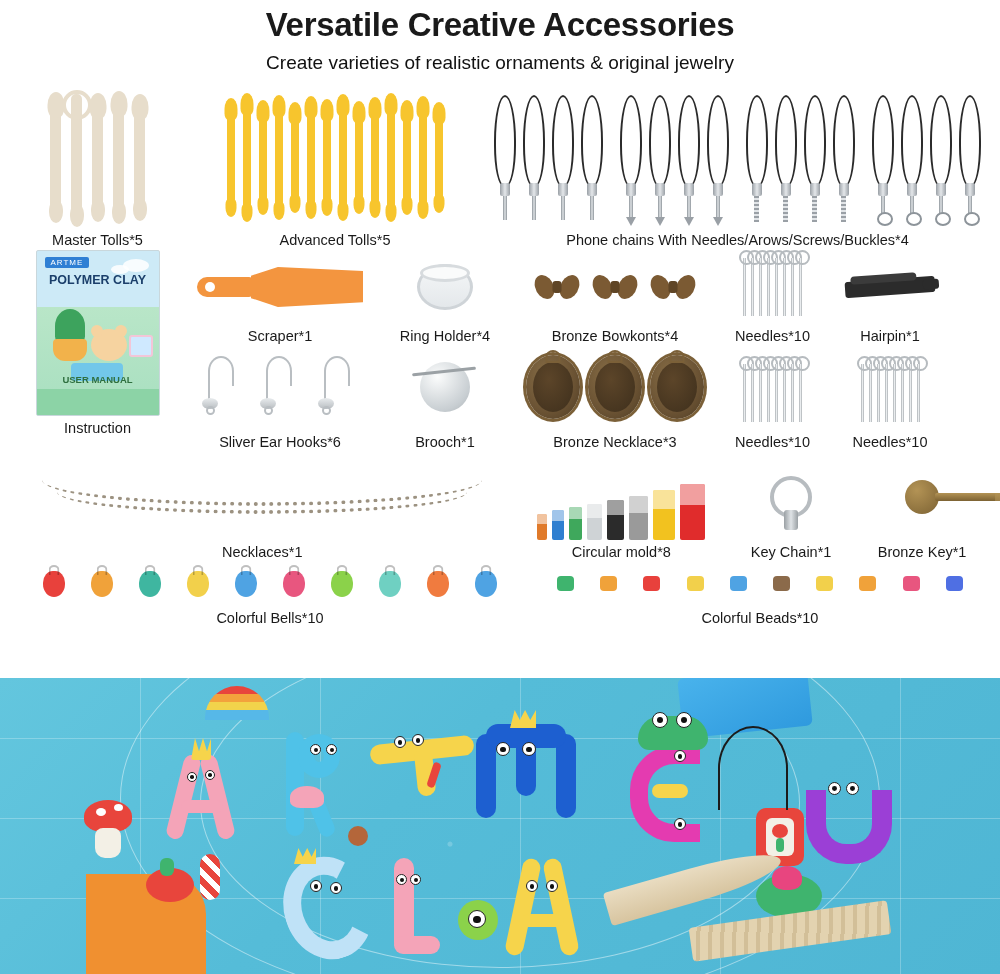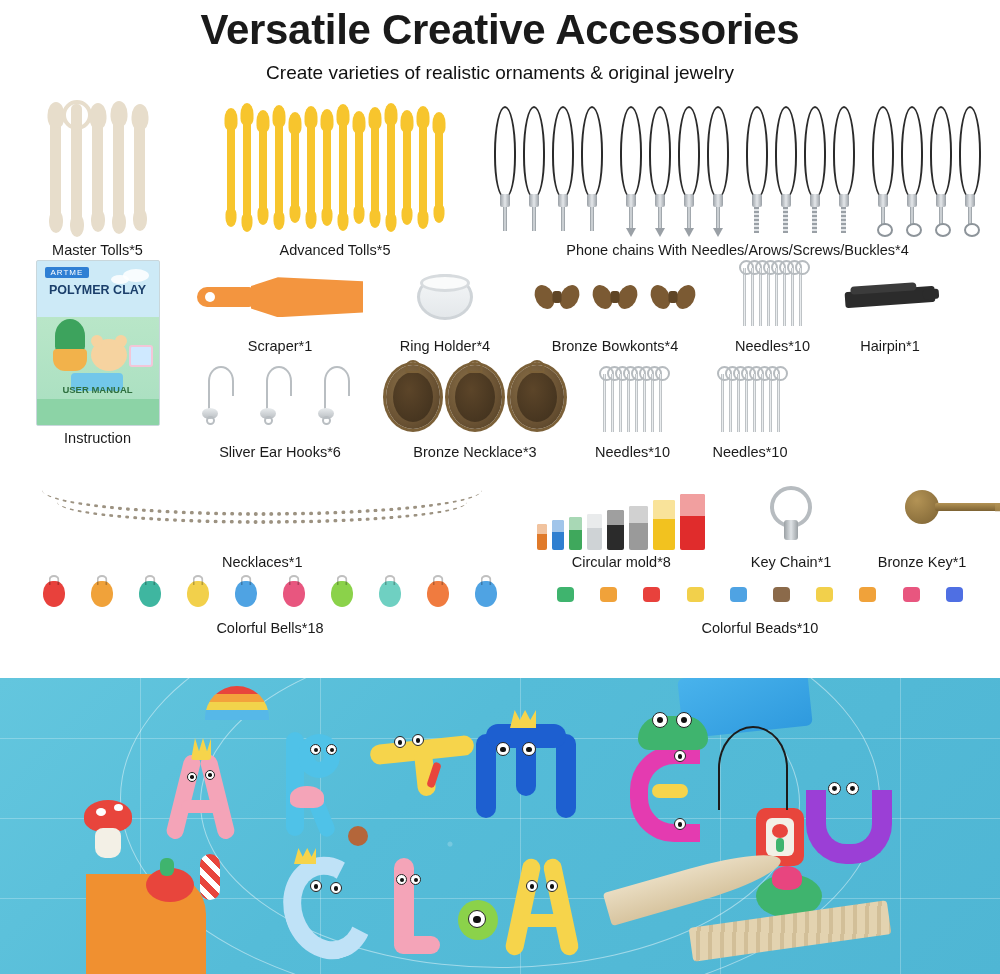"Versatile Creative Accessories" .title { font-size: 42px -> 33px }
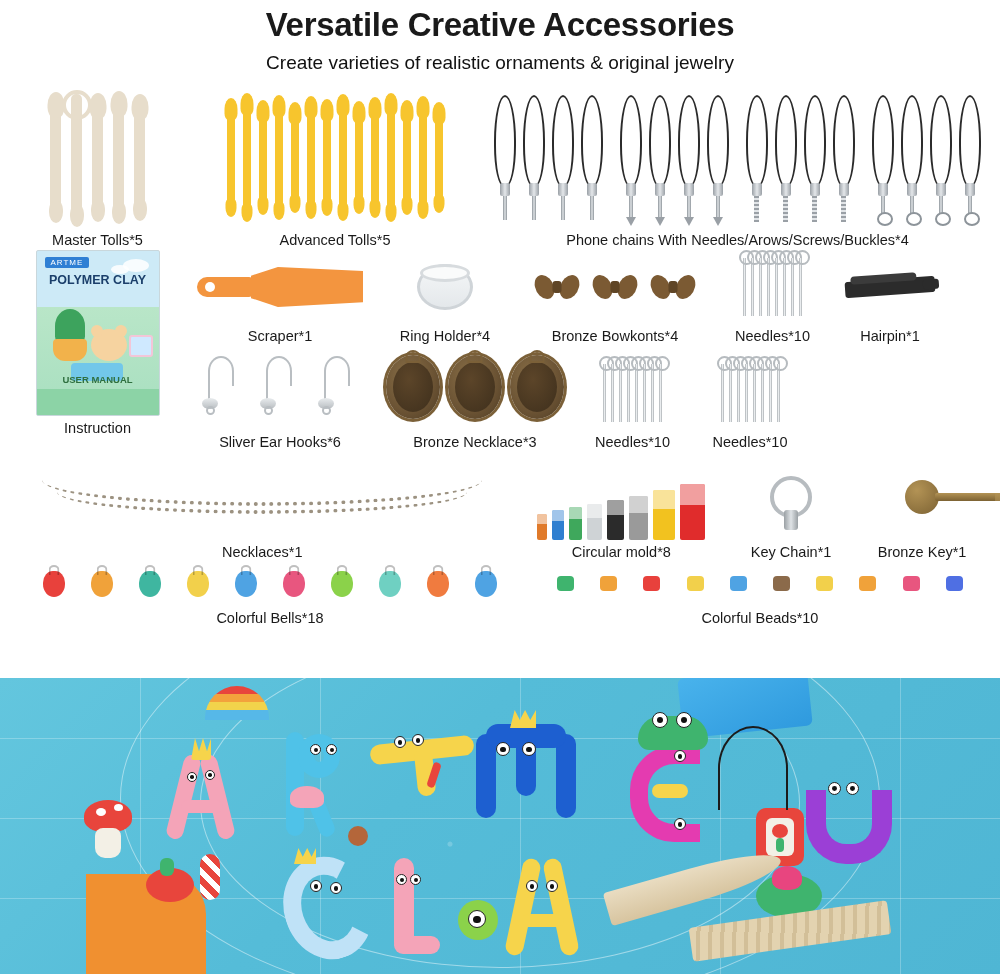"Brooch*1" div.brooch-wrap { html: none -> <div> <div> <div> <span></span> </div> </div> <div>Brooch*1</div> </div> }
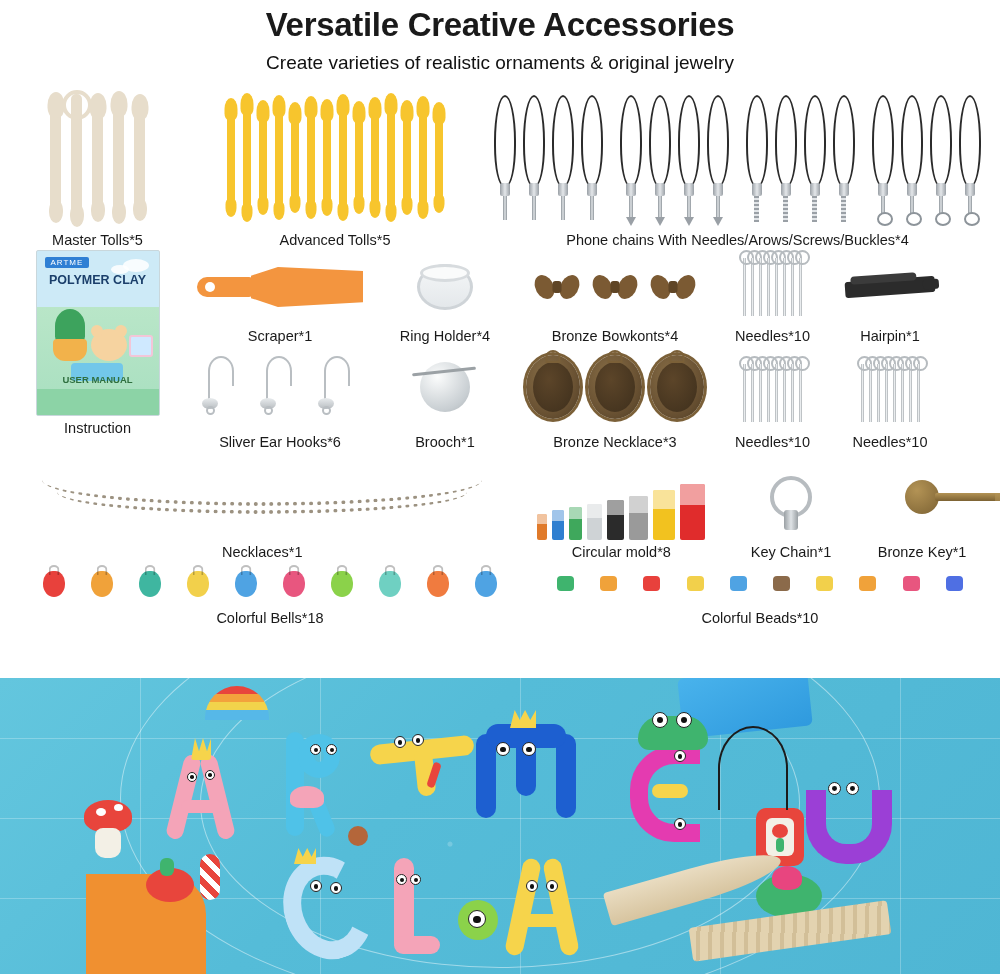"Colorful Bells*18" div.cap { text: 18 -> 10 }
